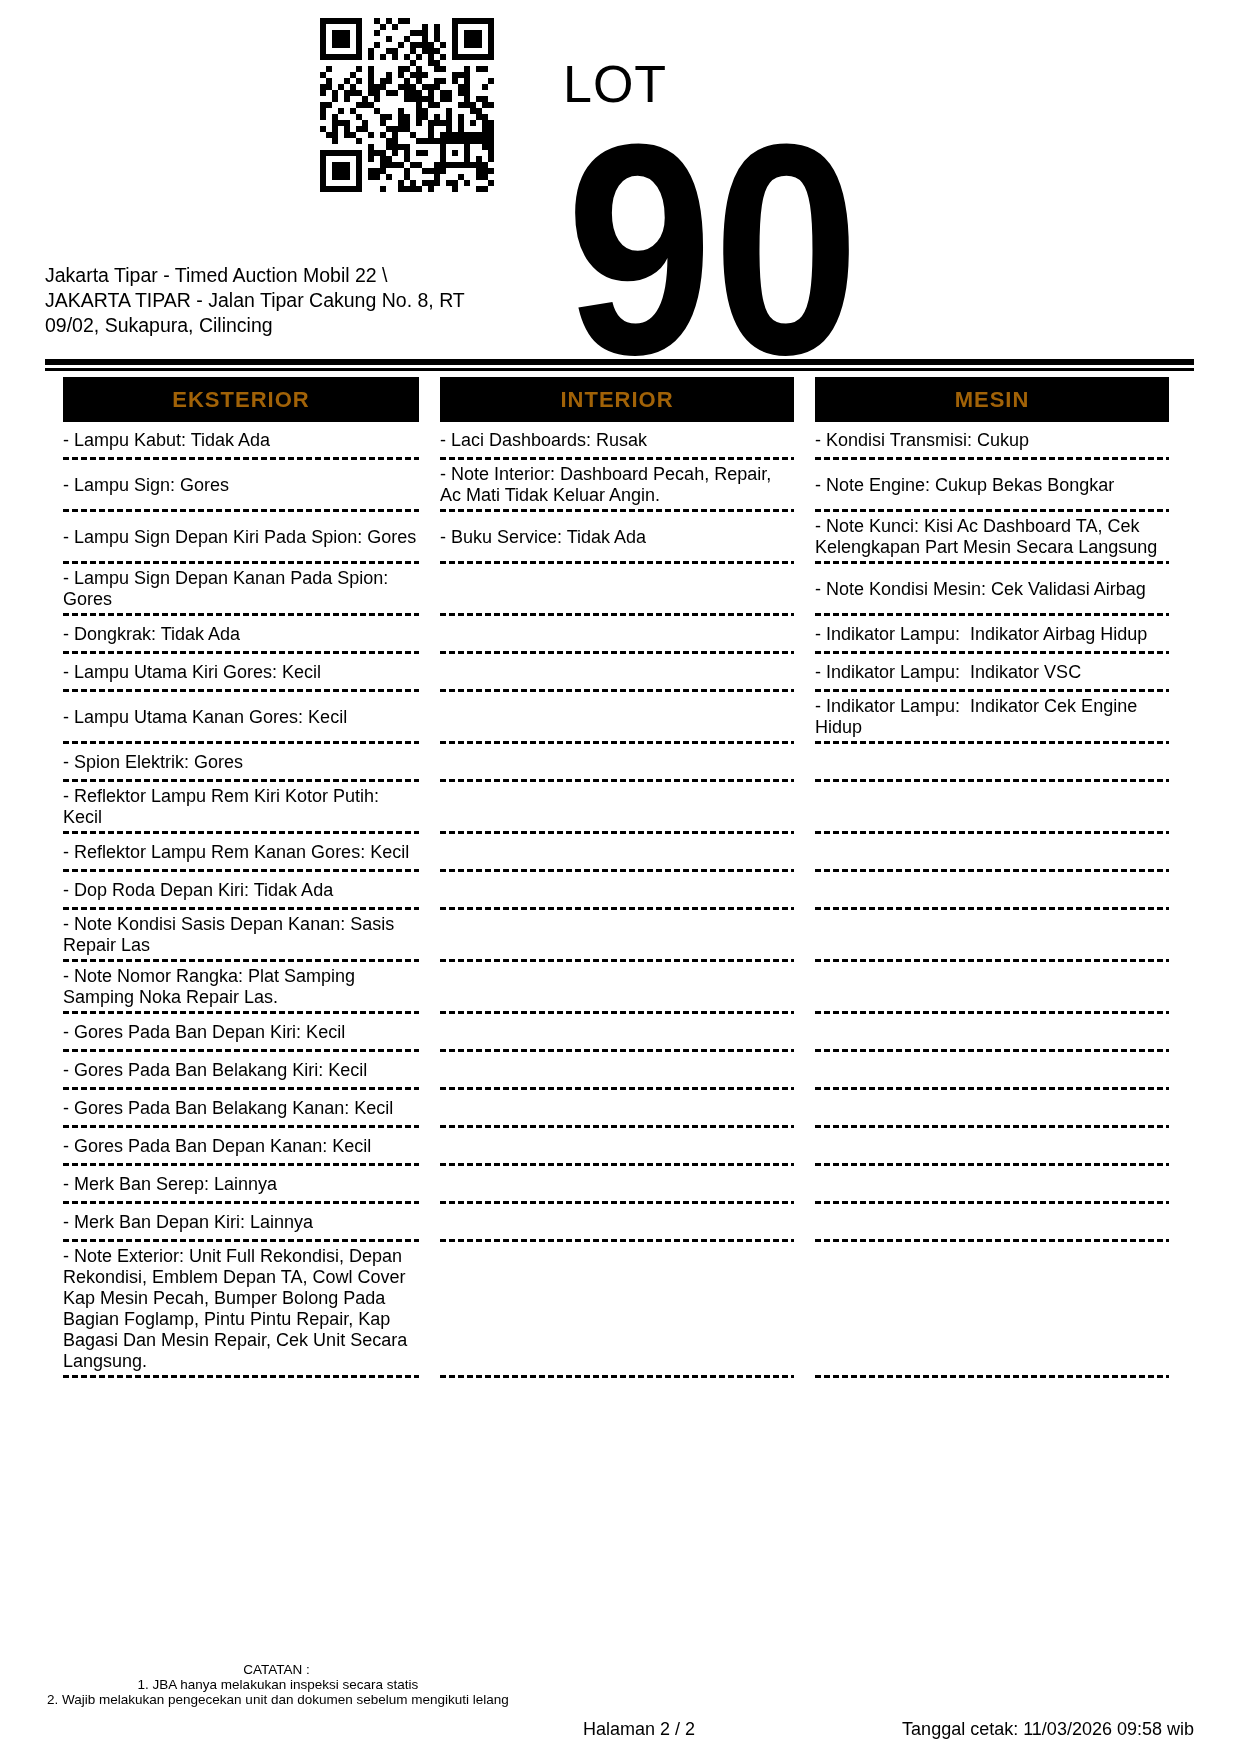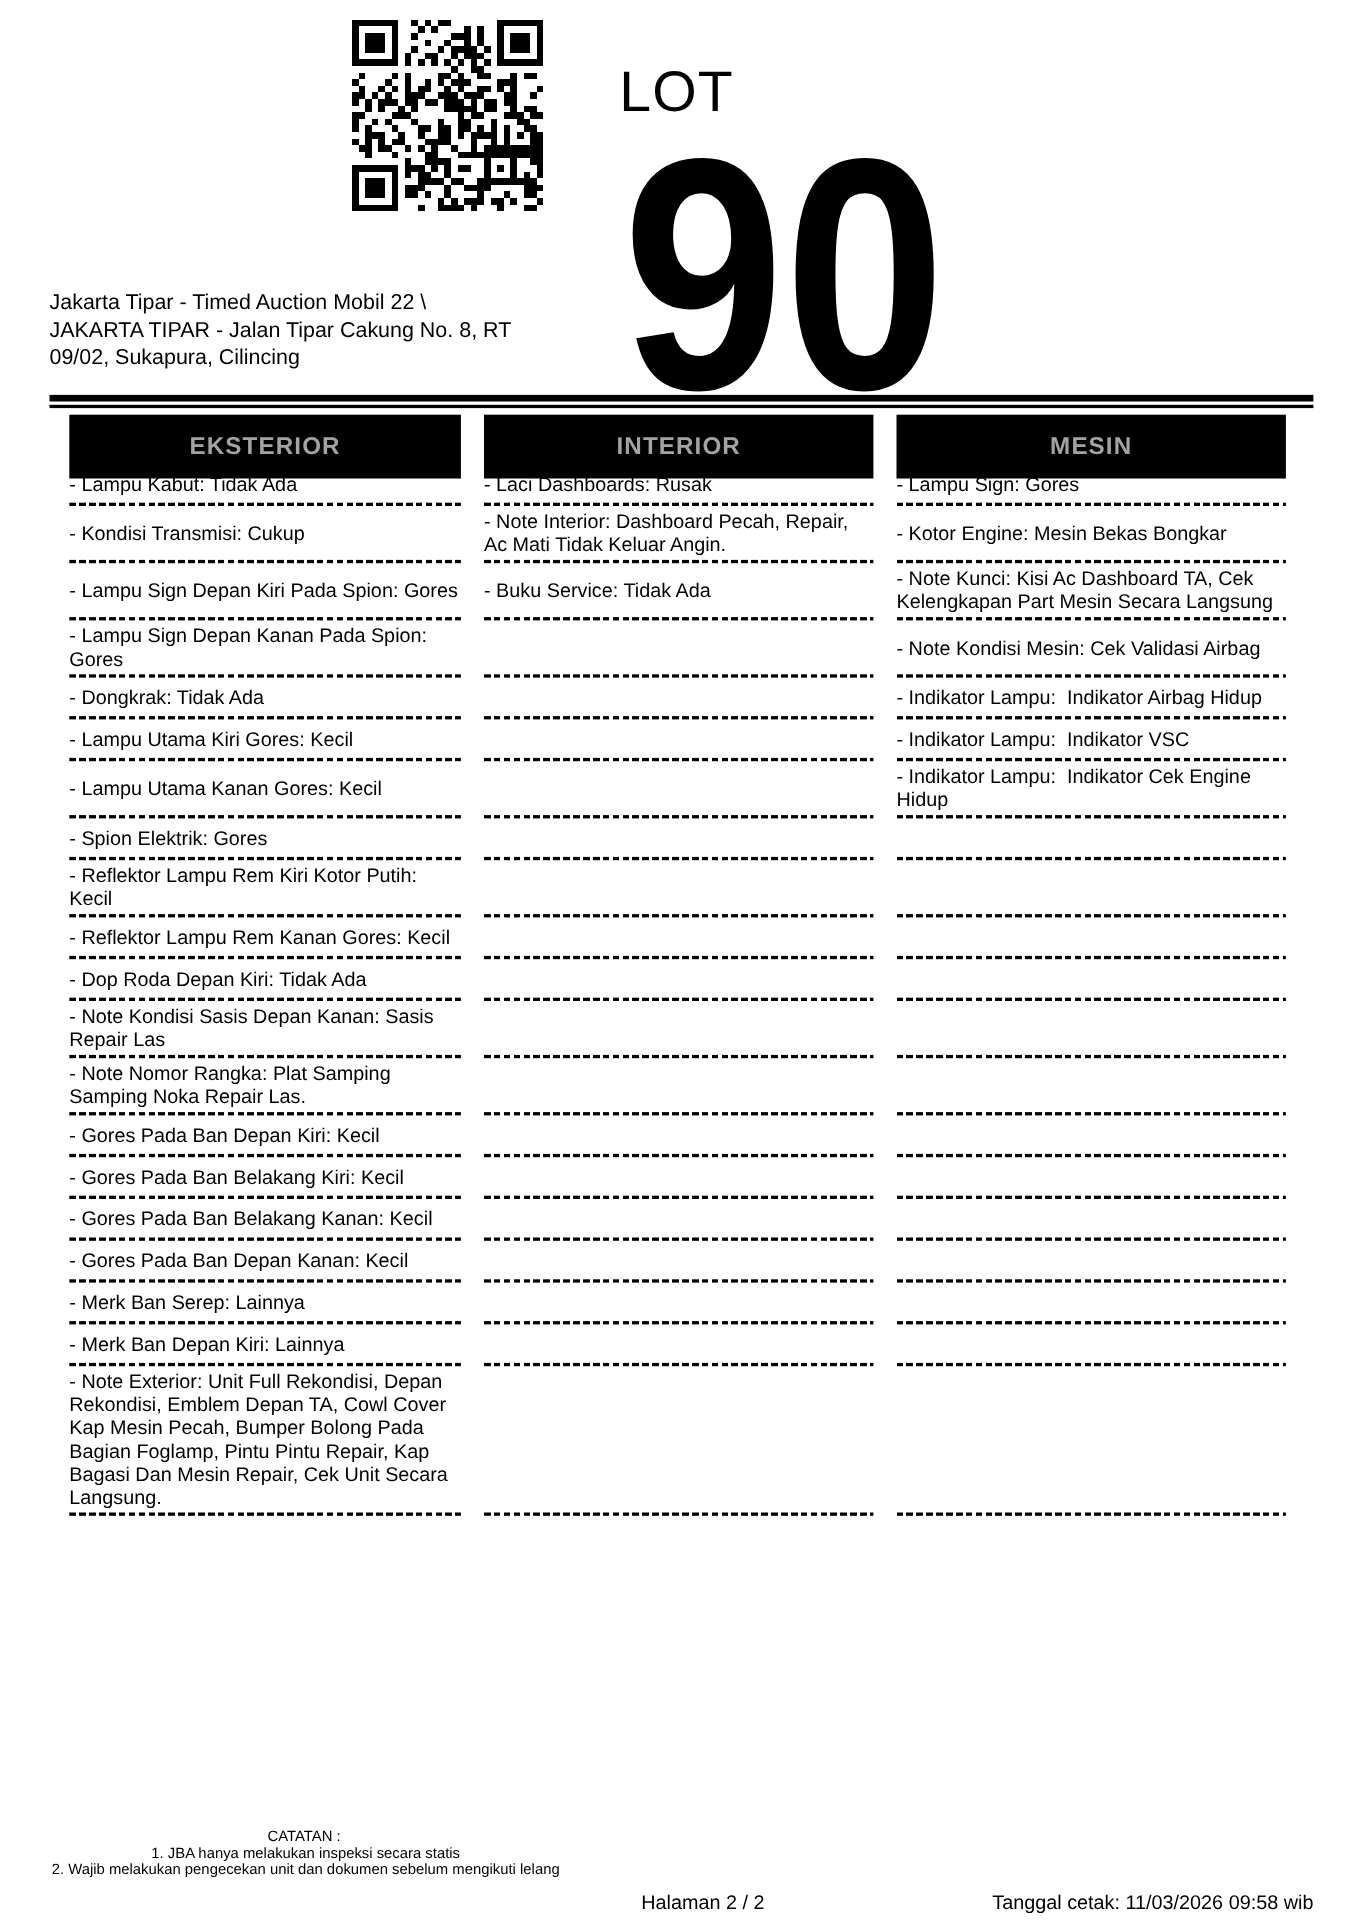"EKSTERIOR" .bar { color: #a3a3a3 -> #a16207; height: 58px -> 45px }
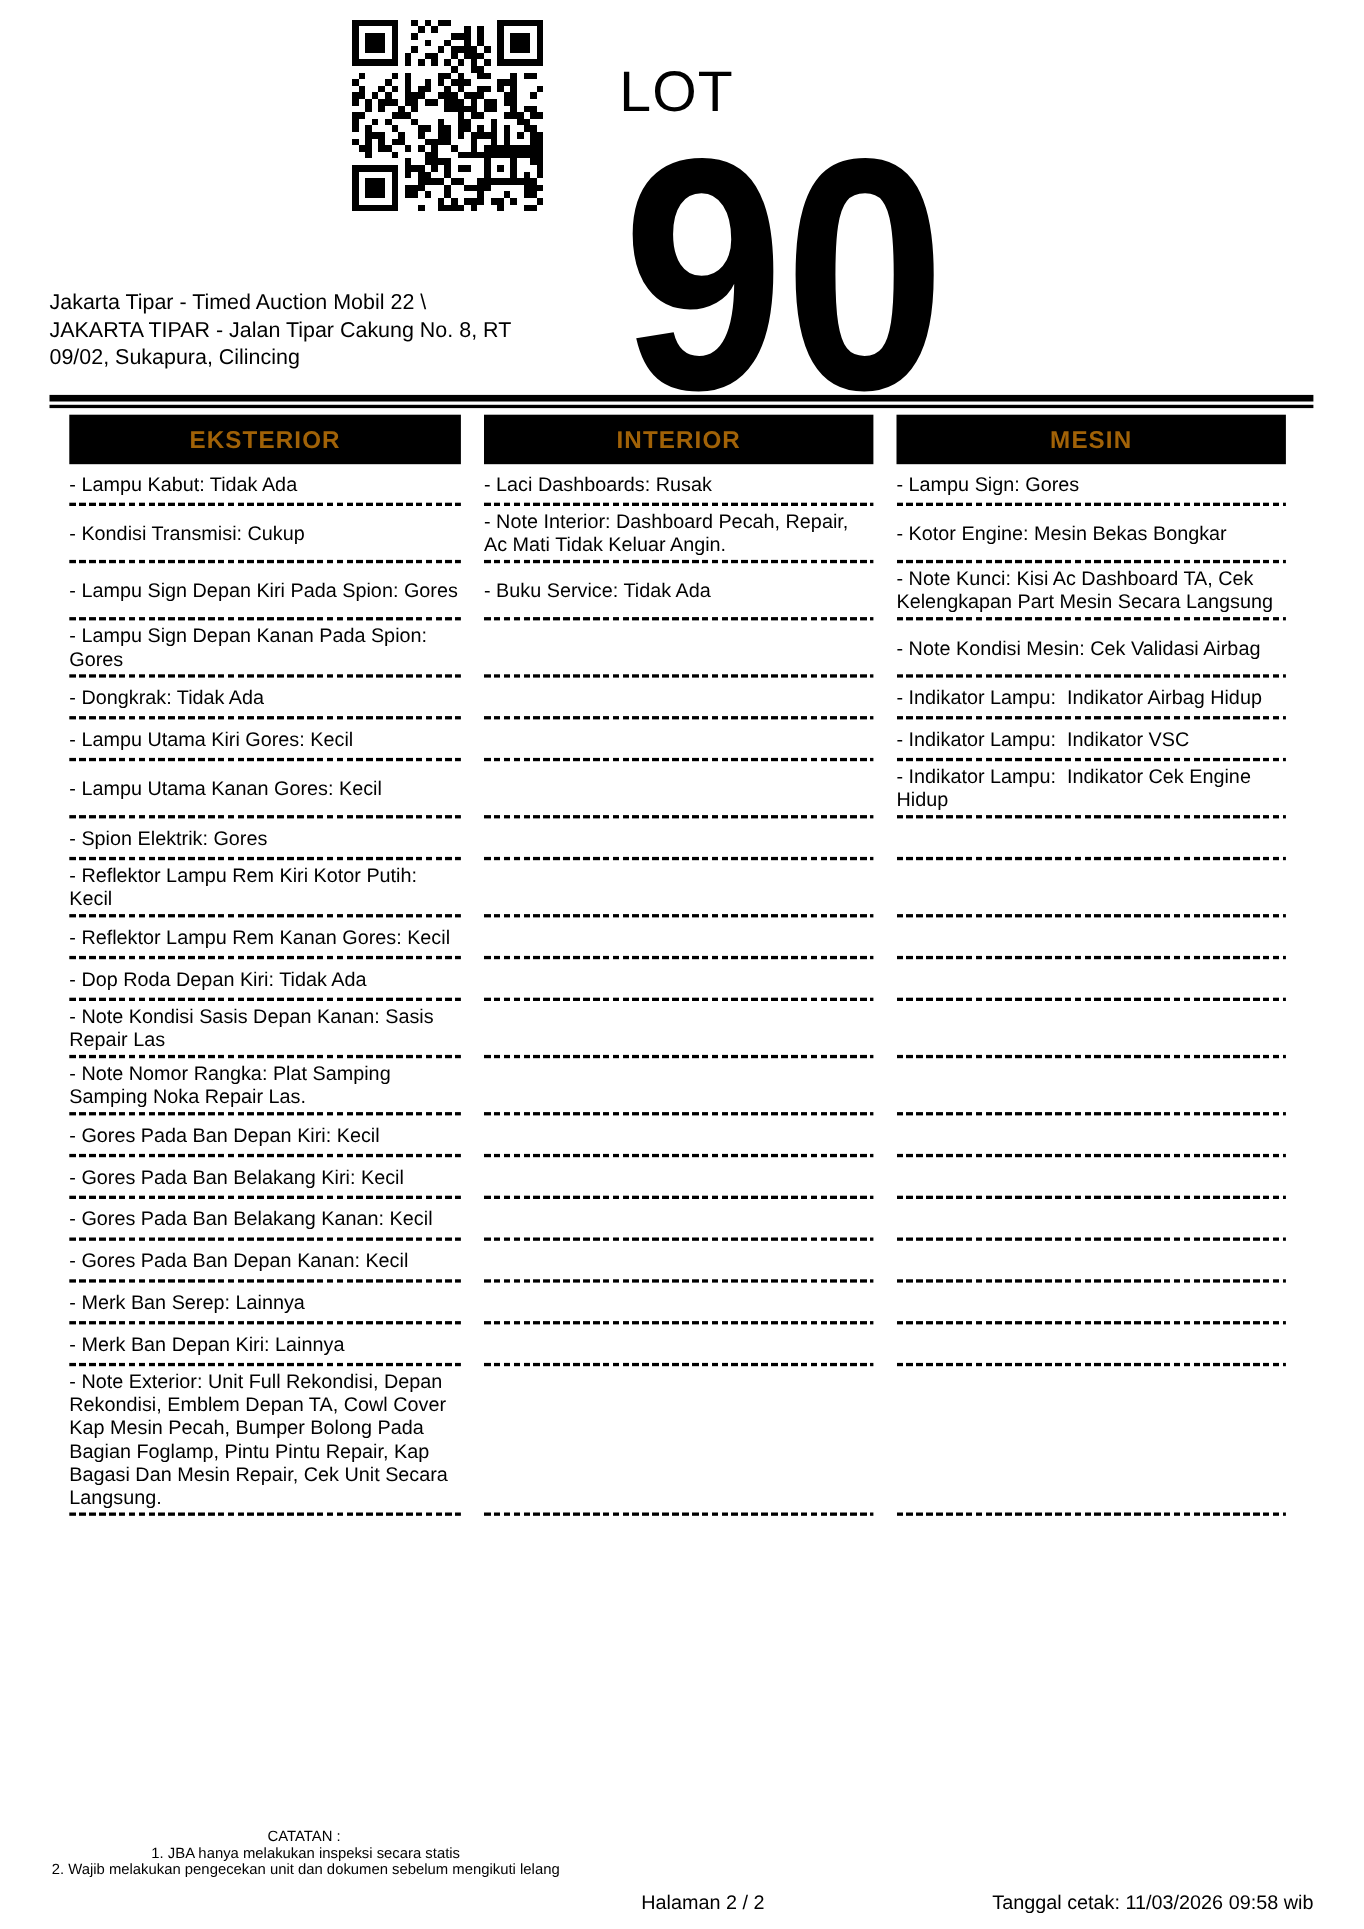"- Lampu Sign: Gores" div.cell { order: before "- Kondisi Transmisi: Cukup" -> after "- Kondisi Transmisi: Cukup" }
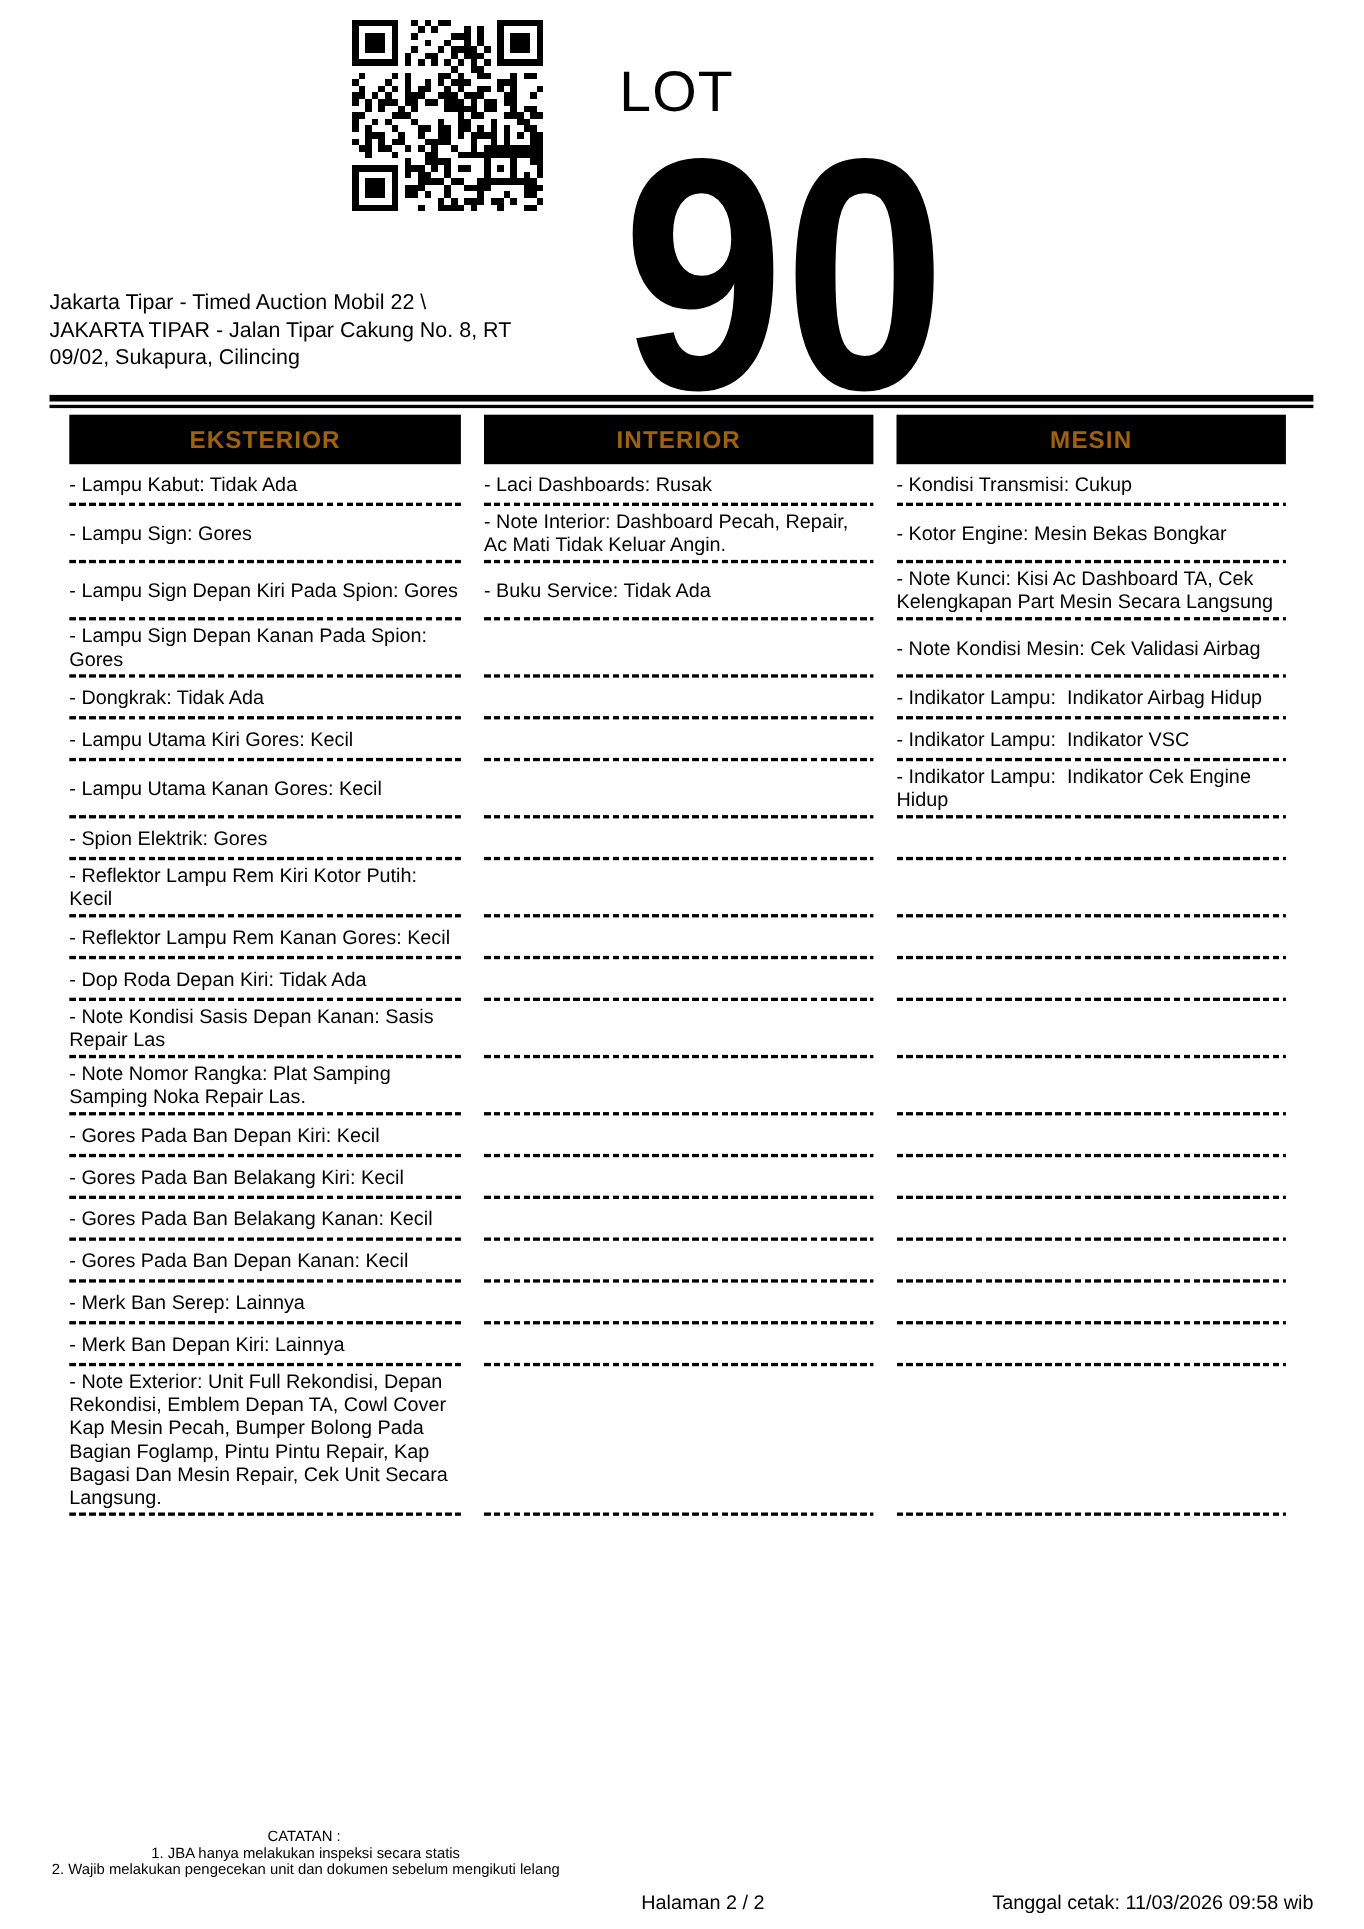"- Kotor Engine: Mesin Bekas" span { text: Kotor Engine: Mesin -> Note Engine: Cukup }
